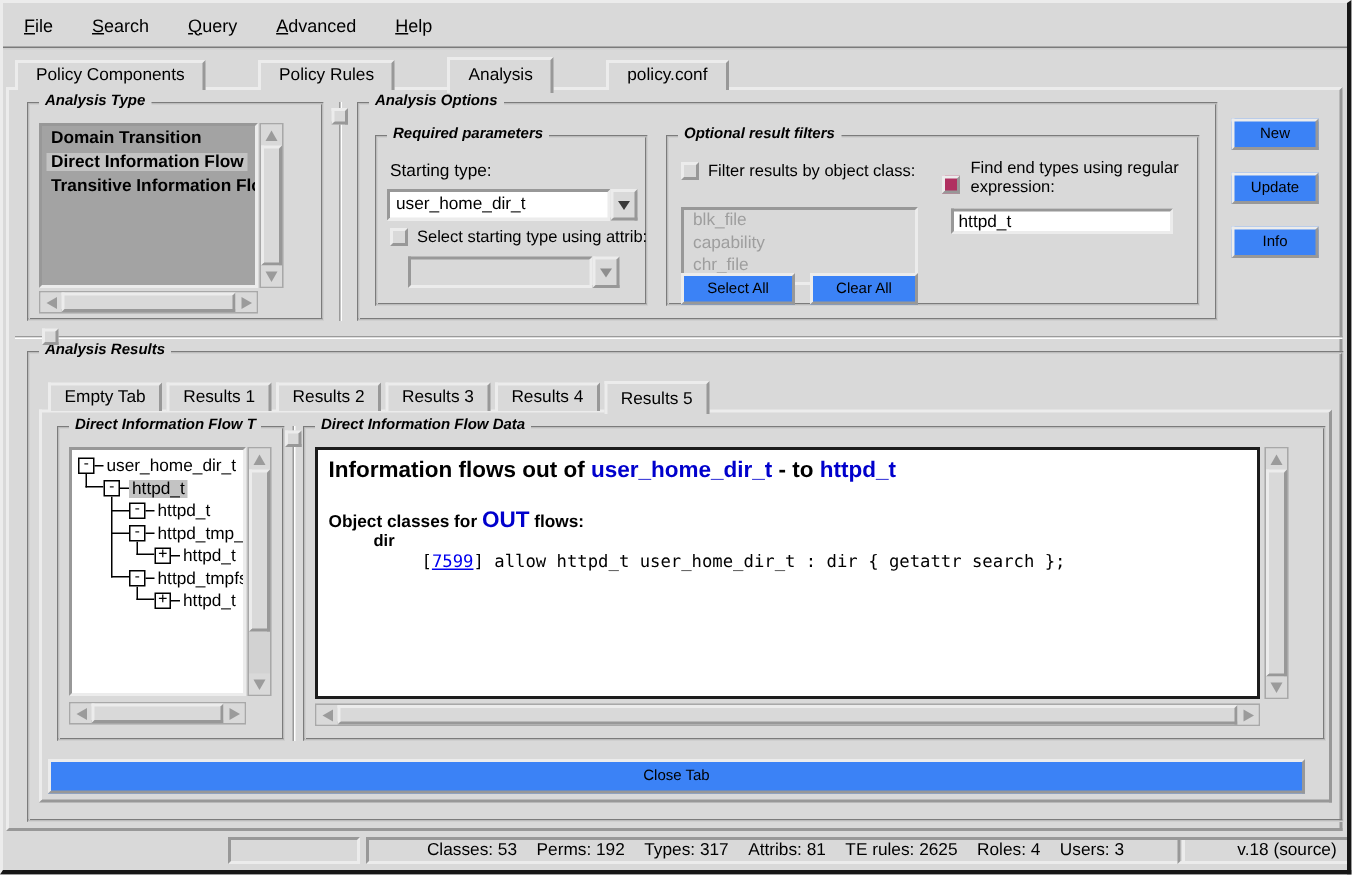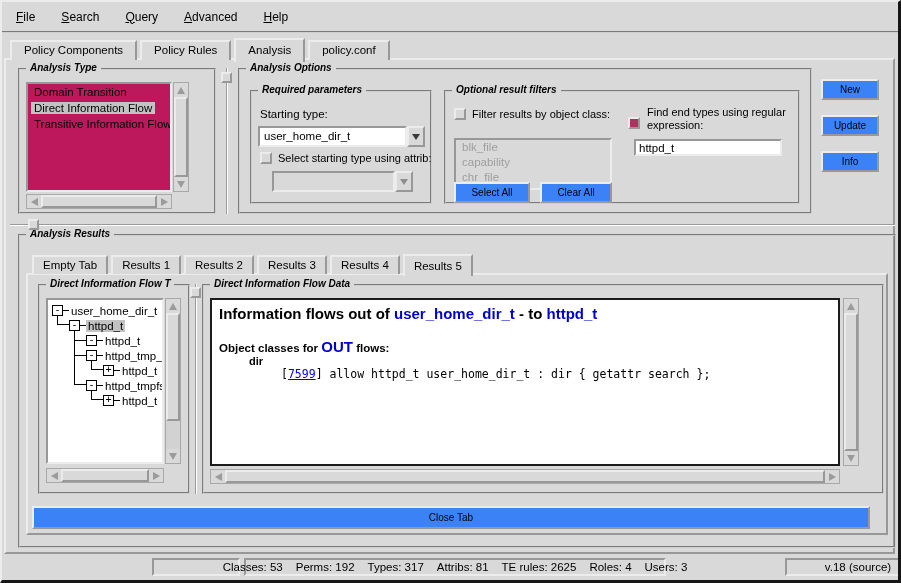"Policy Components" .main-tabs { gap: none -> 32px }
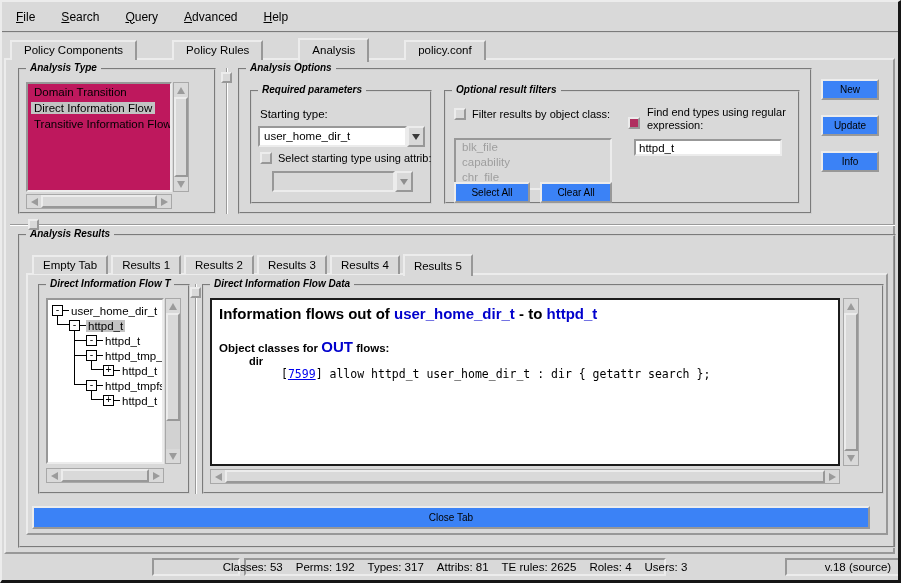"Domain Transition" .listbox { background: #be185d -> #a3a3a3; font-weight: none -> bold }
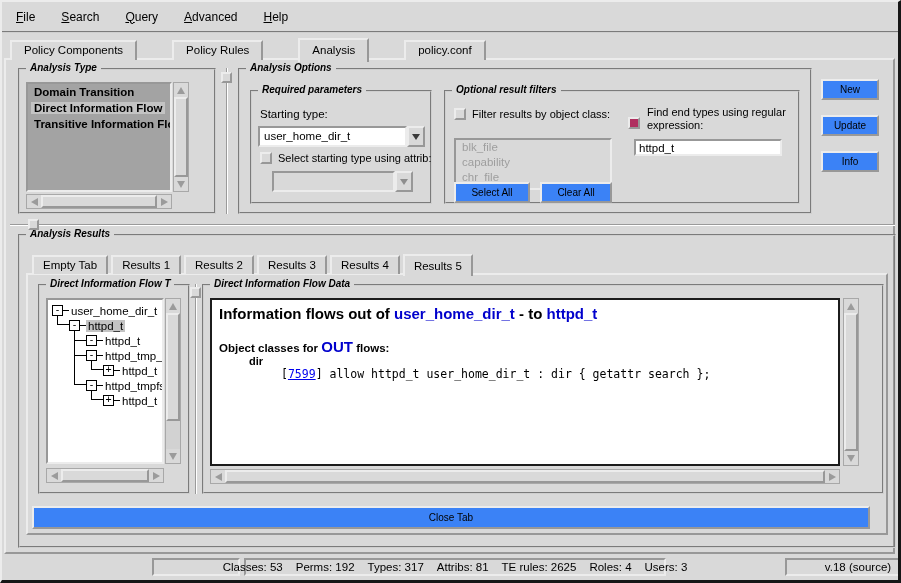"Classes: 53" div.spanel { width: 422px -> 546px }
